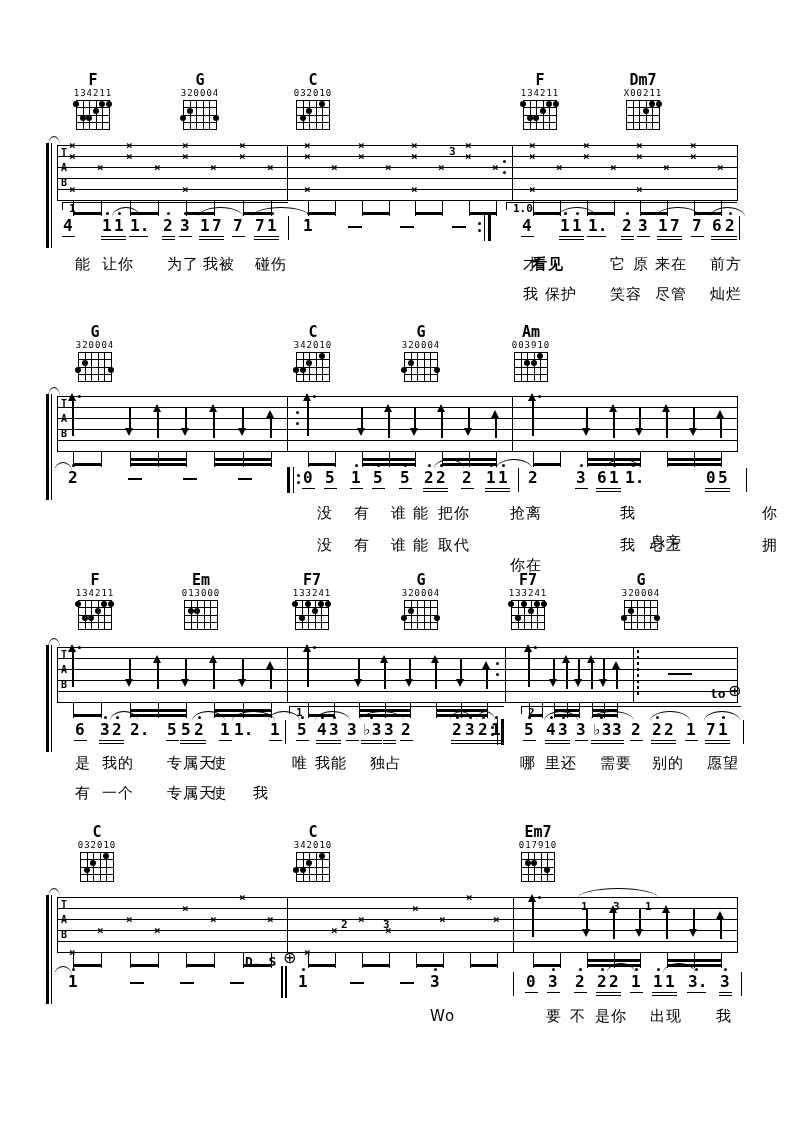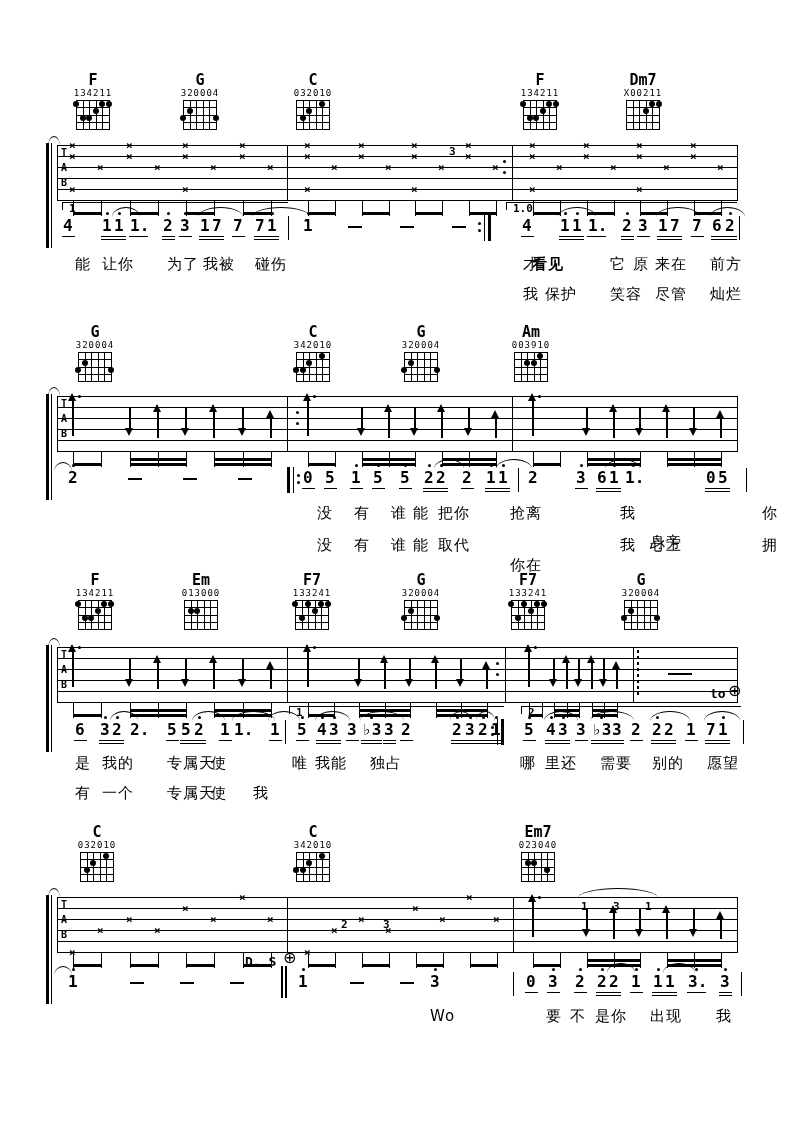"023040" div.a { text: 023040 -> 017910 }
